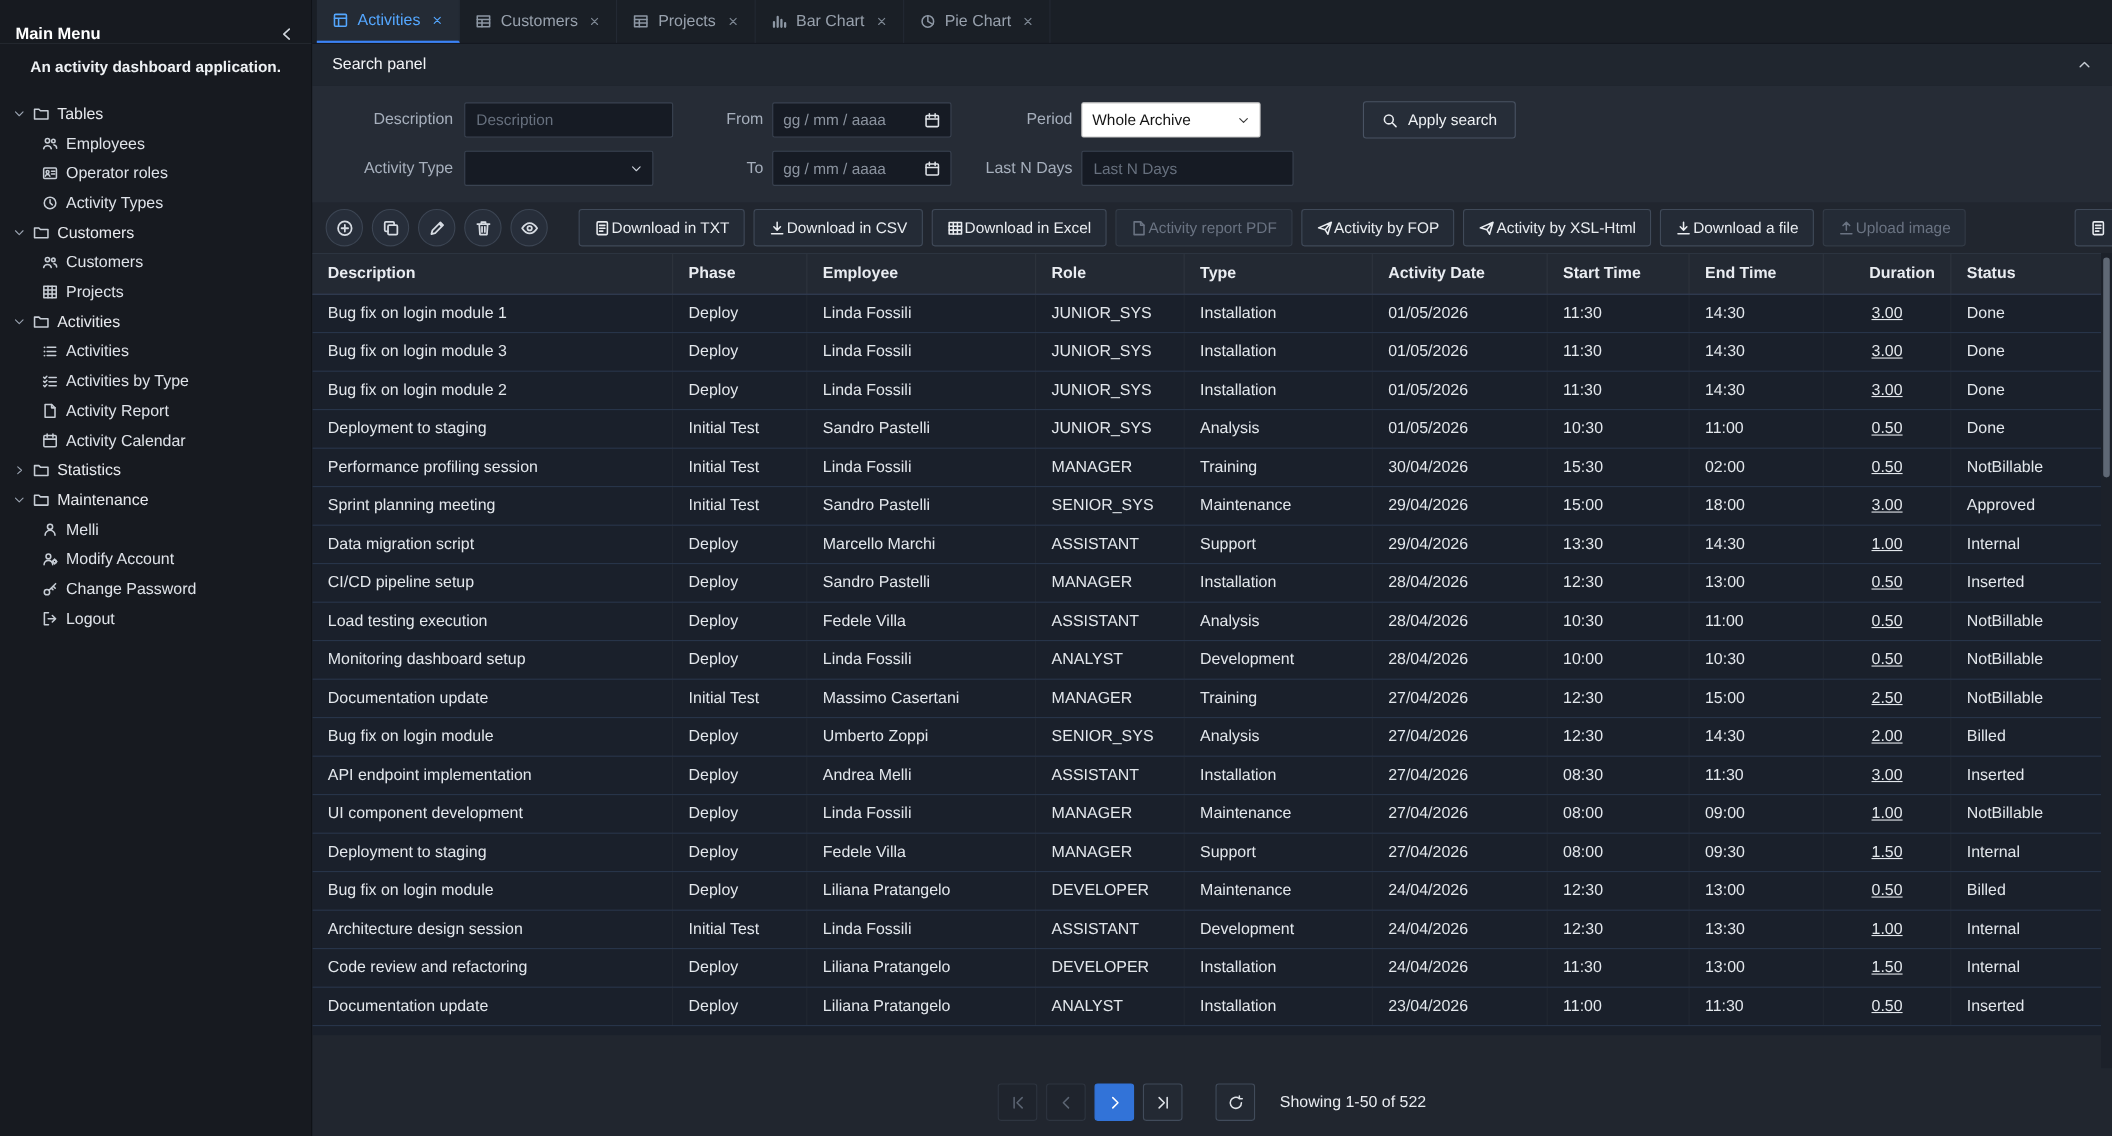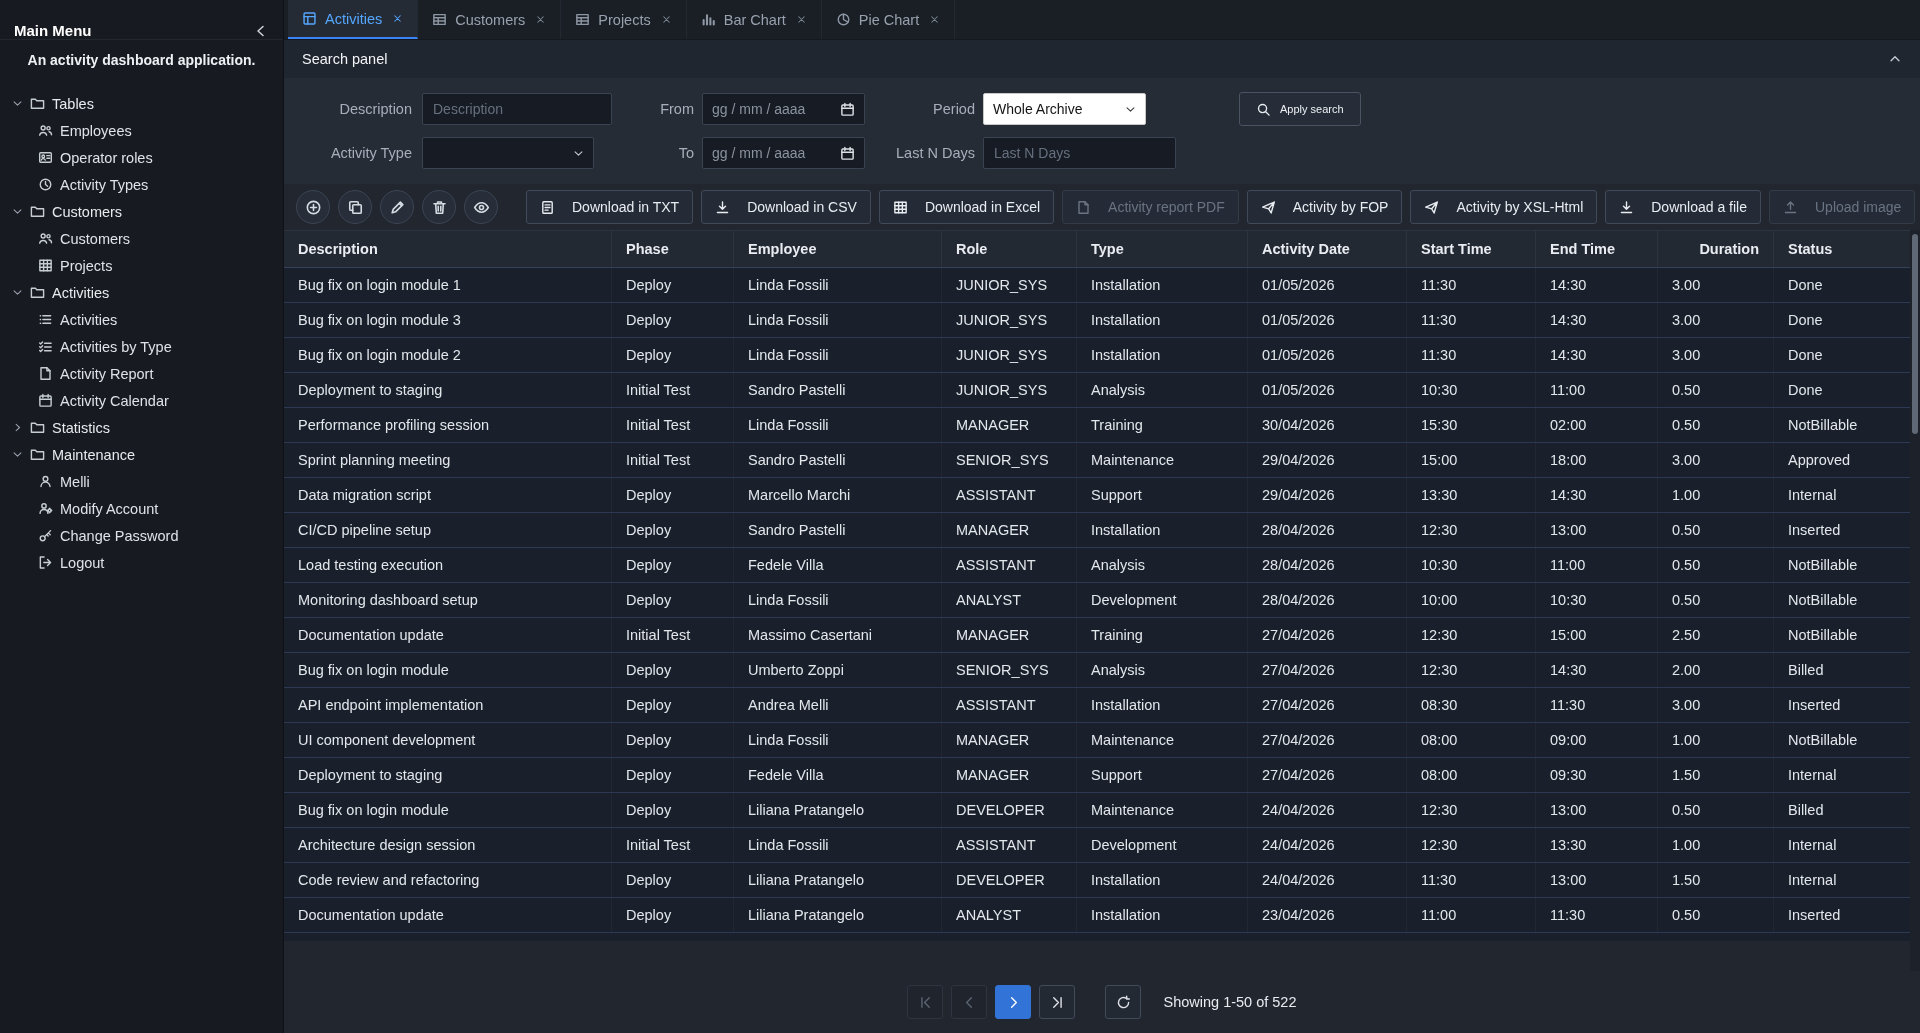"Apply search" .apply-btn { font-size: 11px -> 14px }
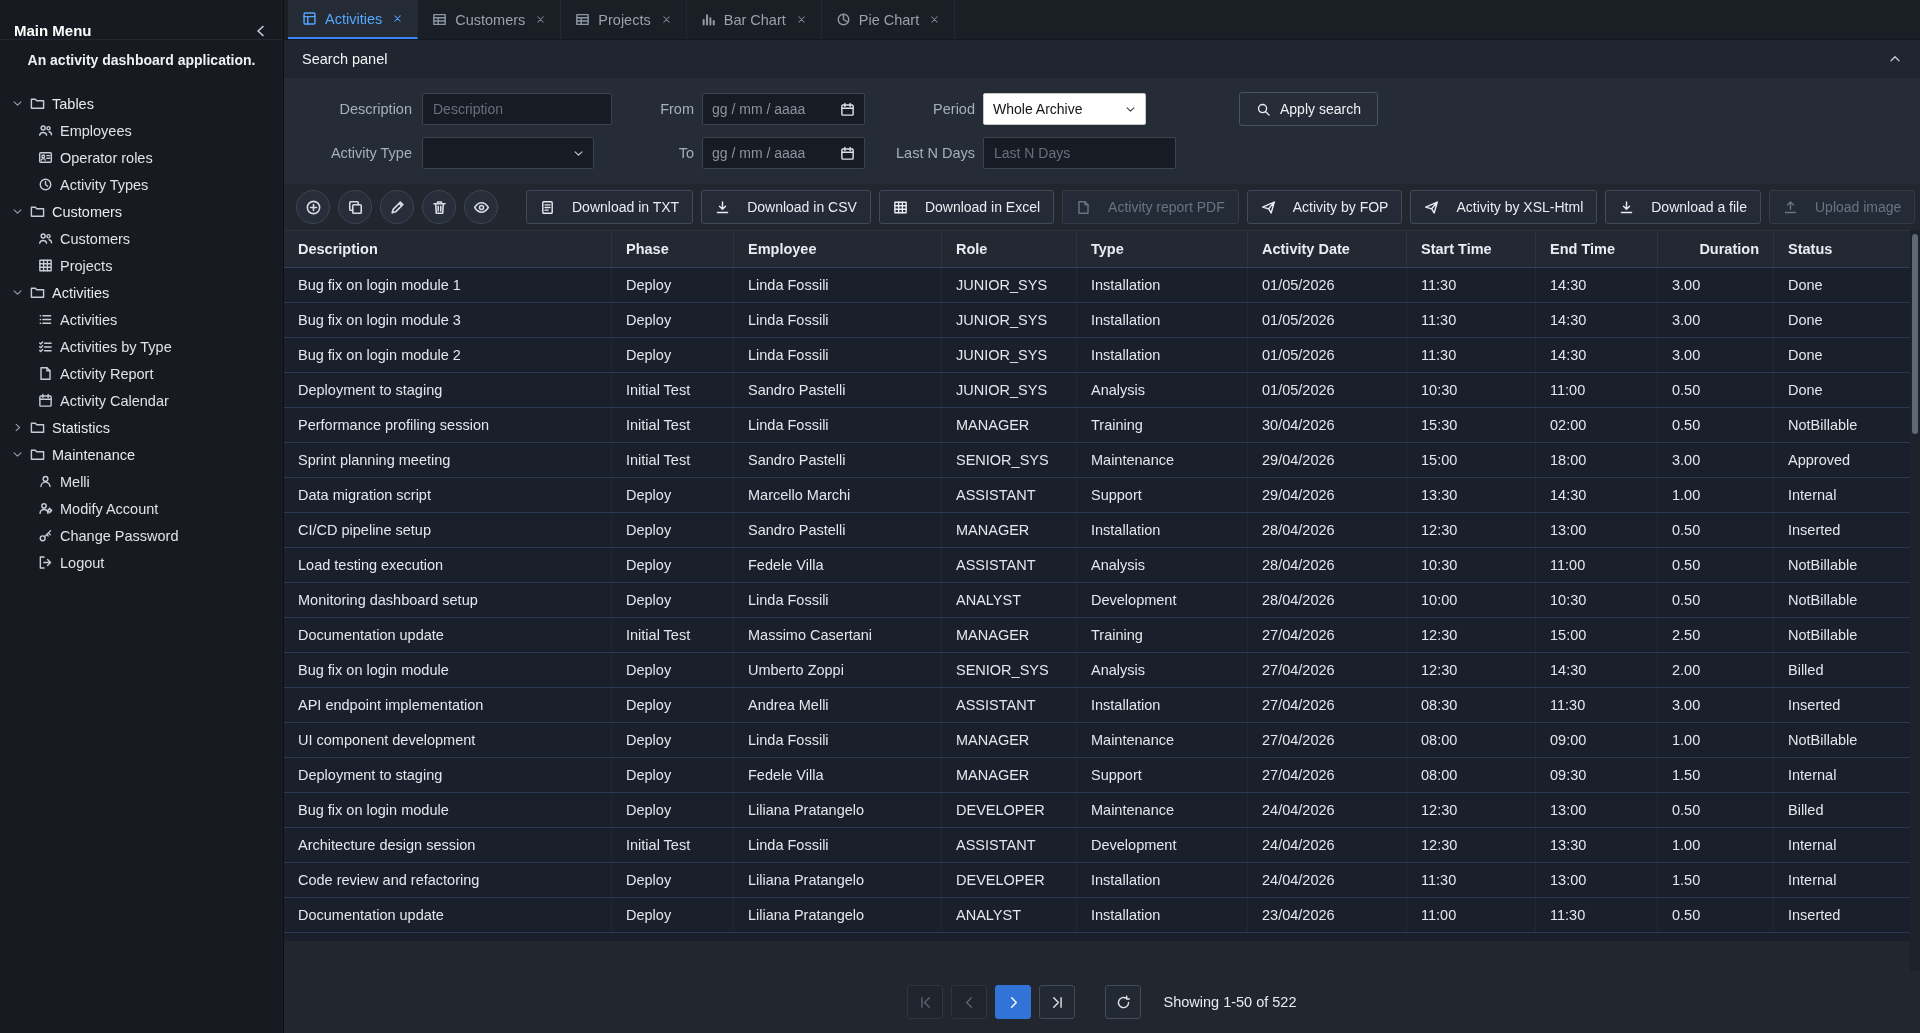"Download in TXT" .tb-btn { gap: 17px -> 1px }
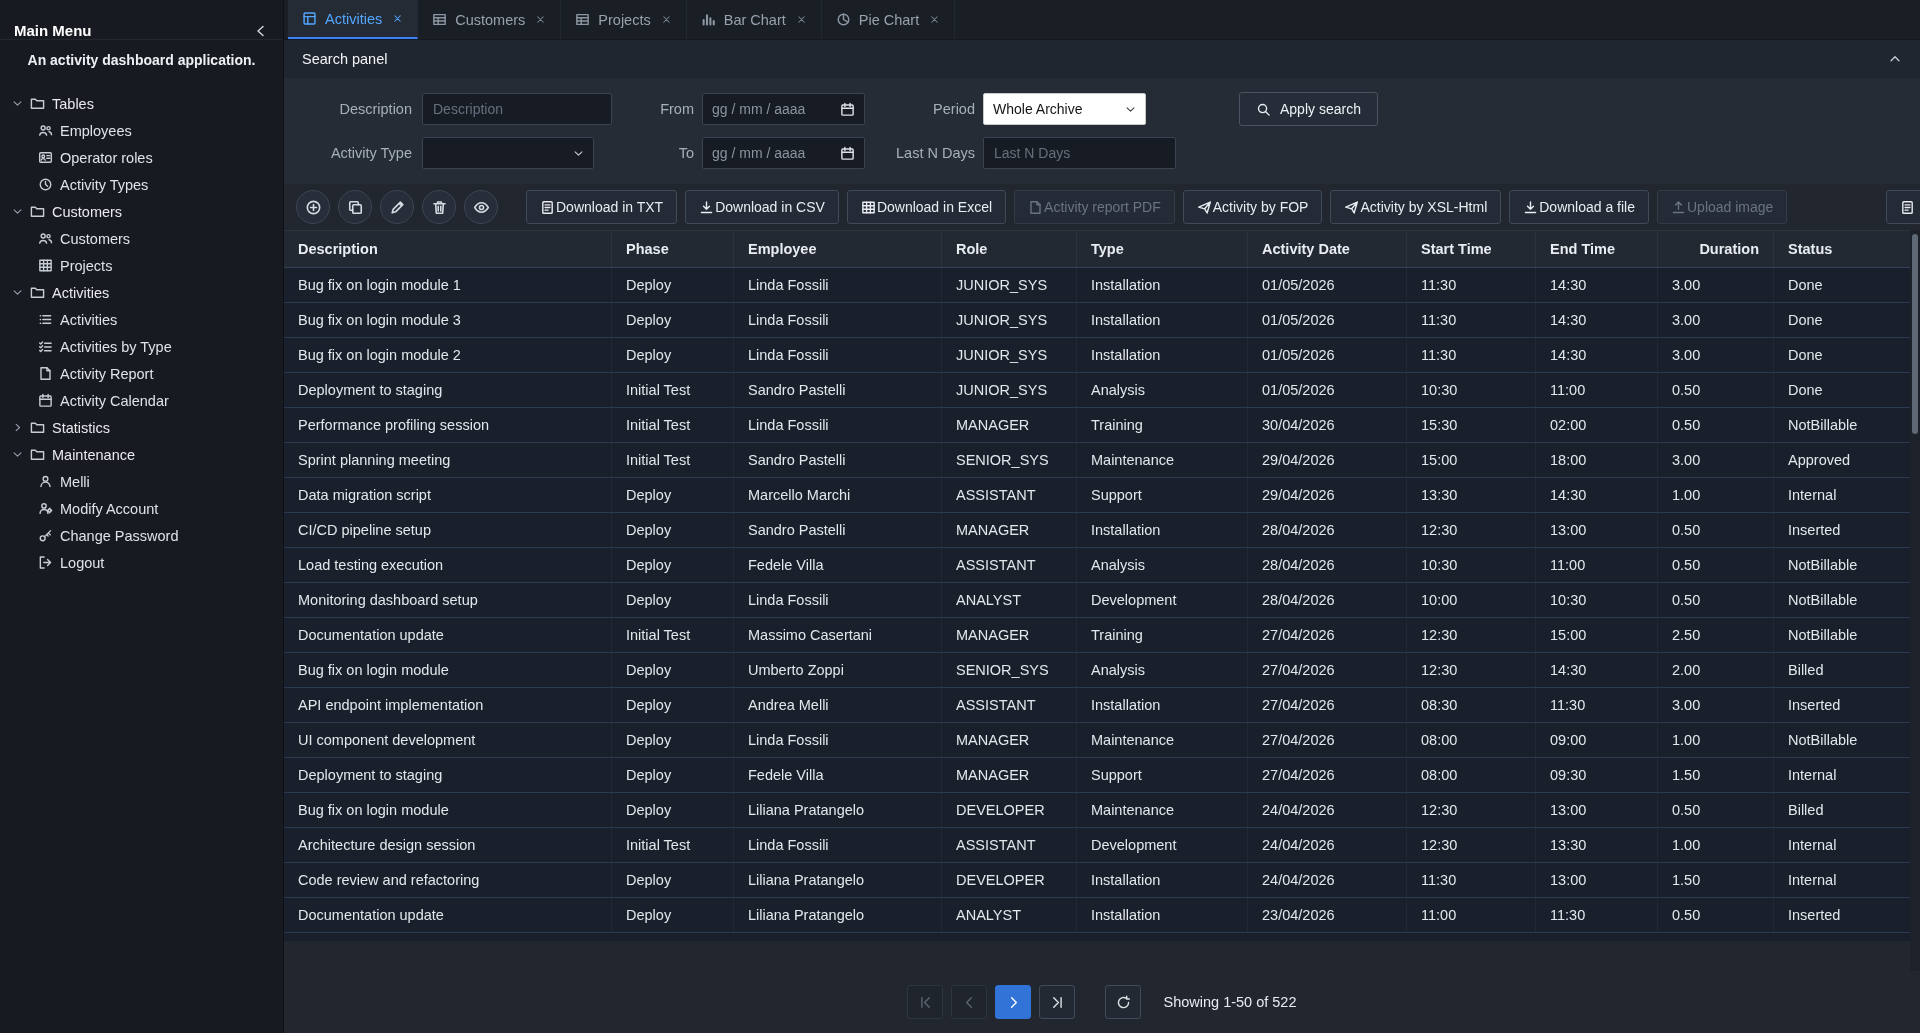"3.00" .td.num { text-align: left -> center; text-decoration: none -> underline }
